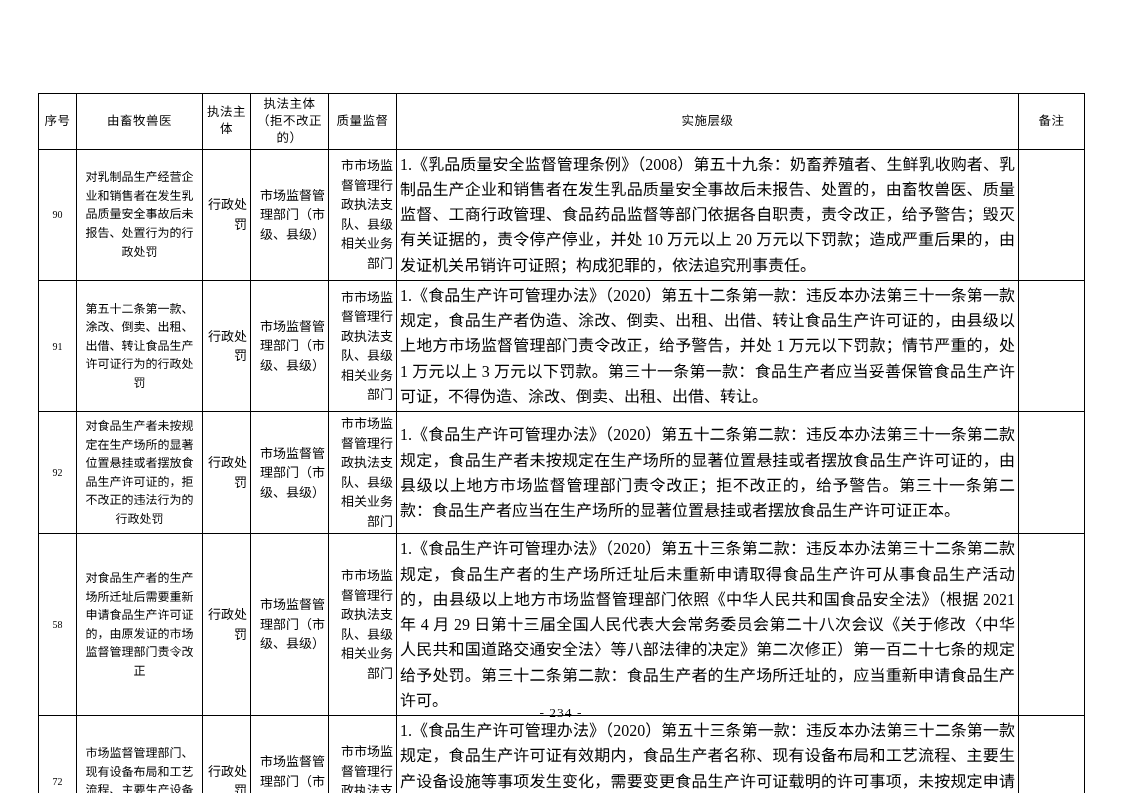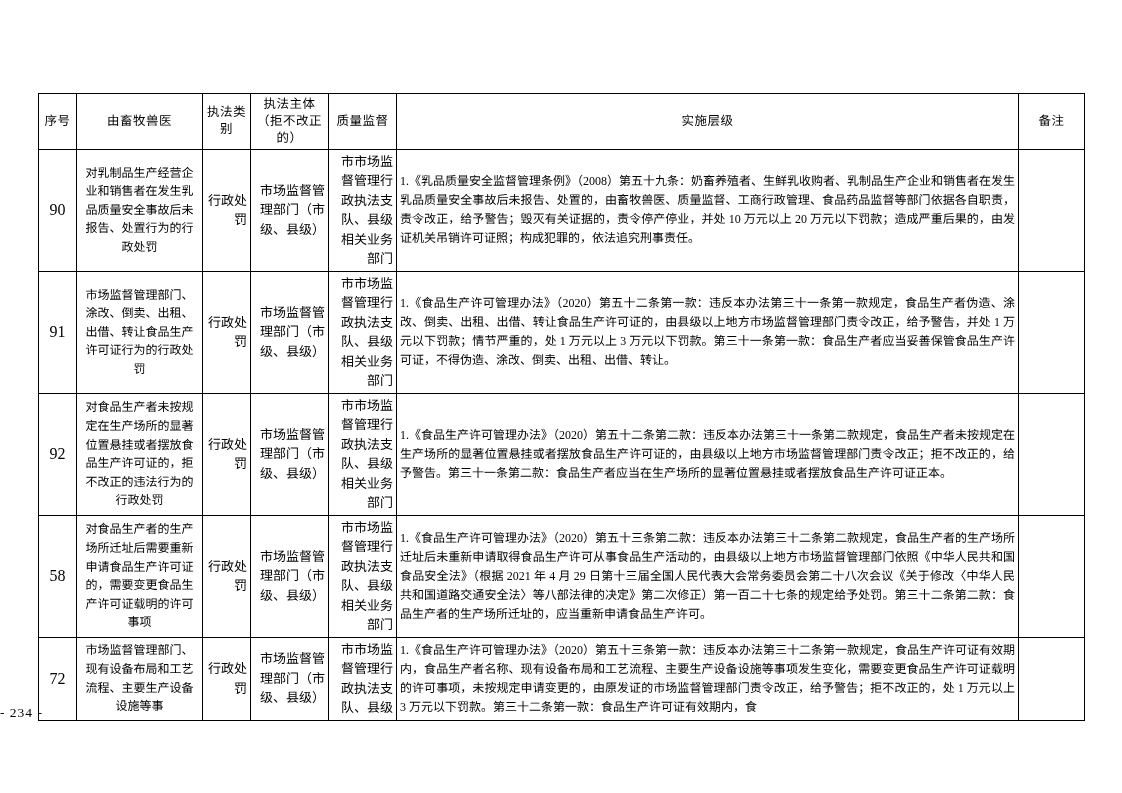"执法类别" td { text: 类别 -> 主体 }
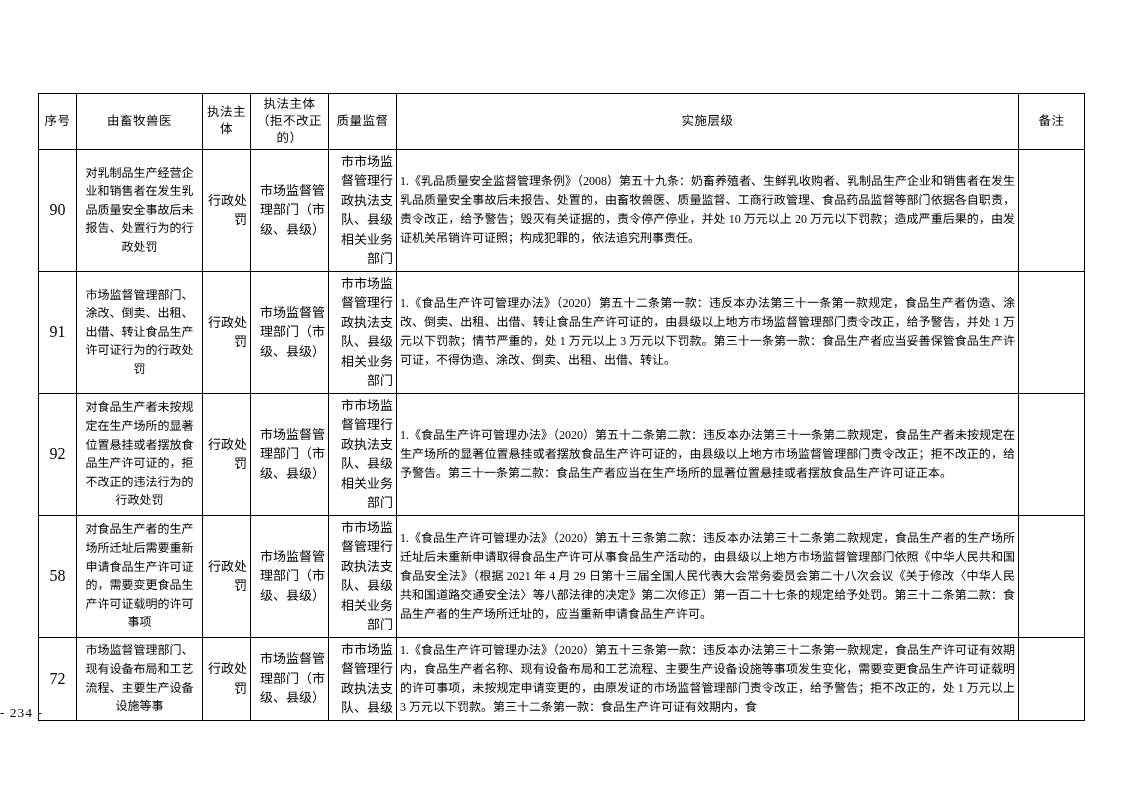"1.《乳品质量安全监督管理条例》（2008）第五十九条：奶畜养殖者、生鲜乳收购者" .cell-basis { font-size: 12px -> 16px }
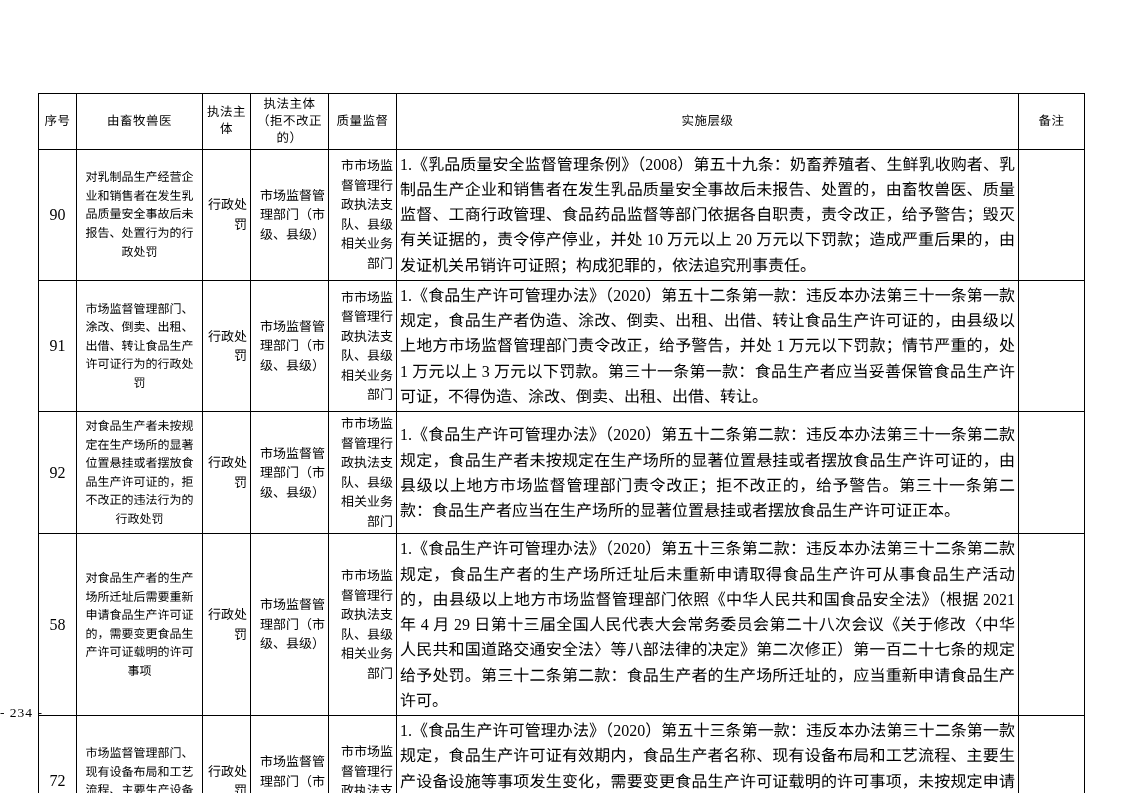"90" .cell-seq { font-size: 16px -> 10px }
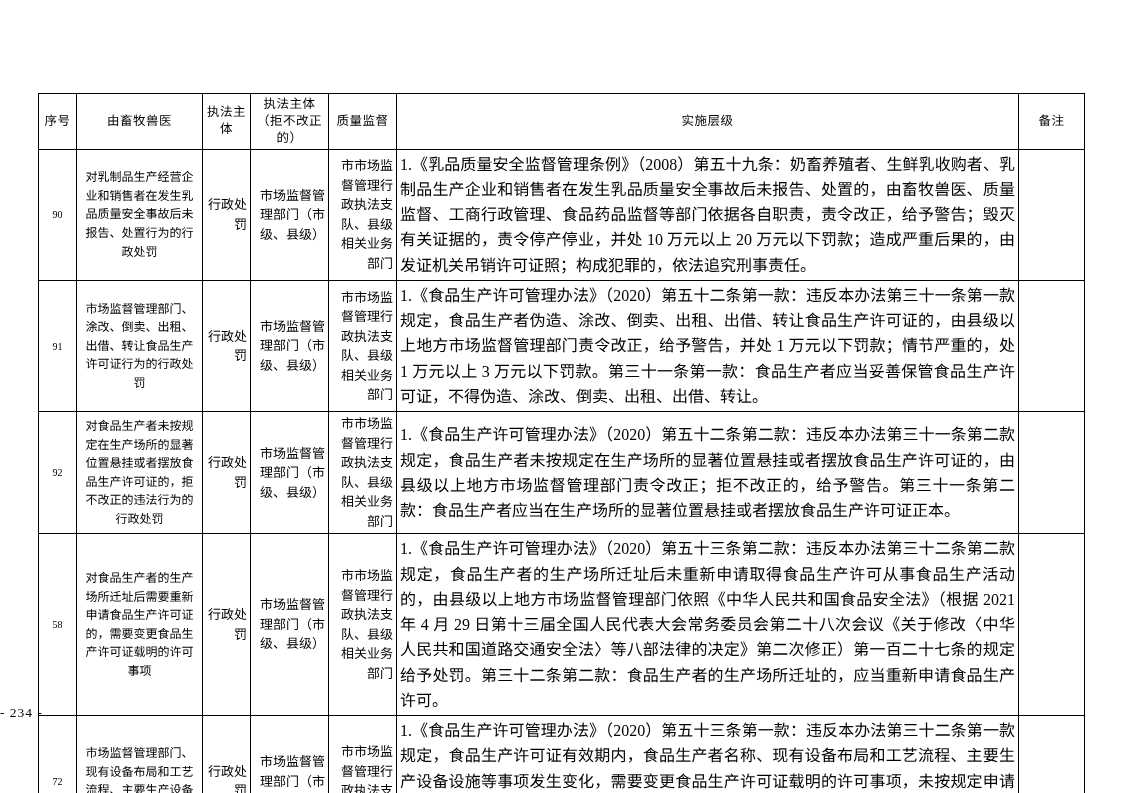"市场监督管理部门、涂改、倒卖、出租、出借、转让食品生产许可证行为的行政处罚" td.cell-name { text: 市场监督管理部门 -> 第五十二条第一款 }
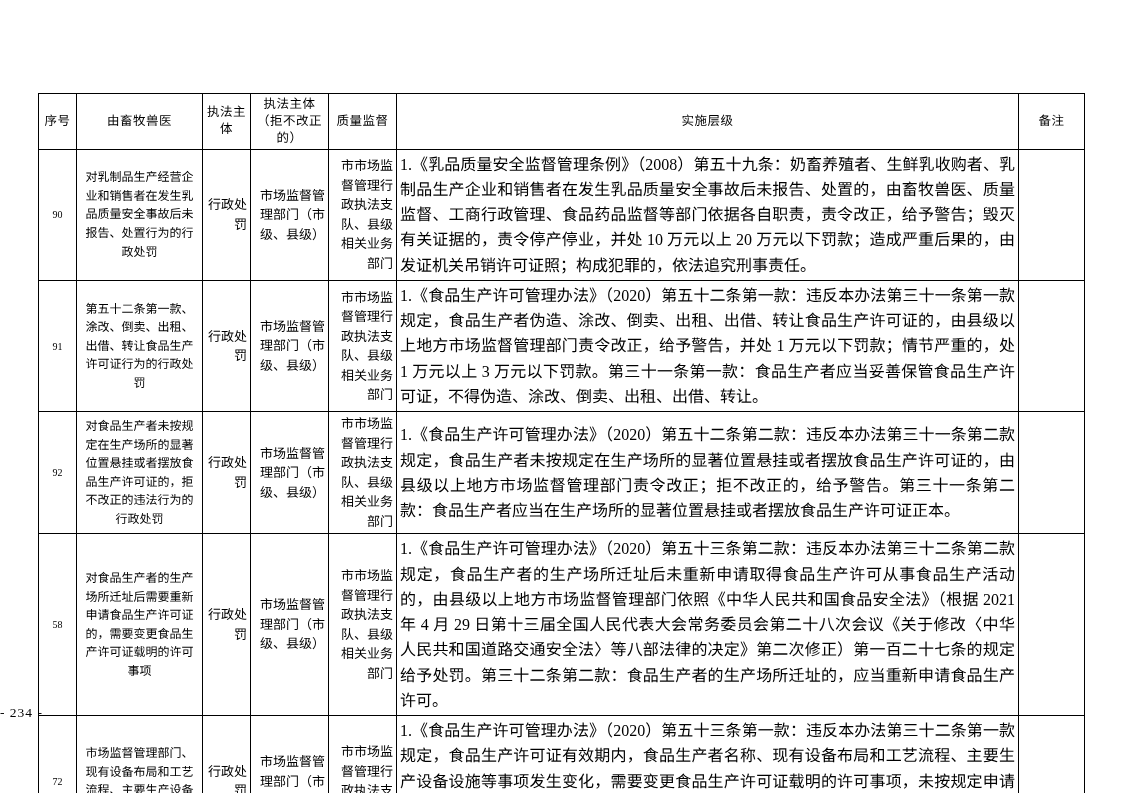"对食品生产者的生产场所迁址后需要重新申请食品生产许可证的，需要变更食品生产许可证" td.cell-name { text: 需要变更食品生产许可证载明的许可事项 -> 由原发证的市场监督管理部门责令改正 }
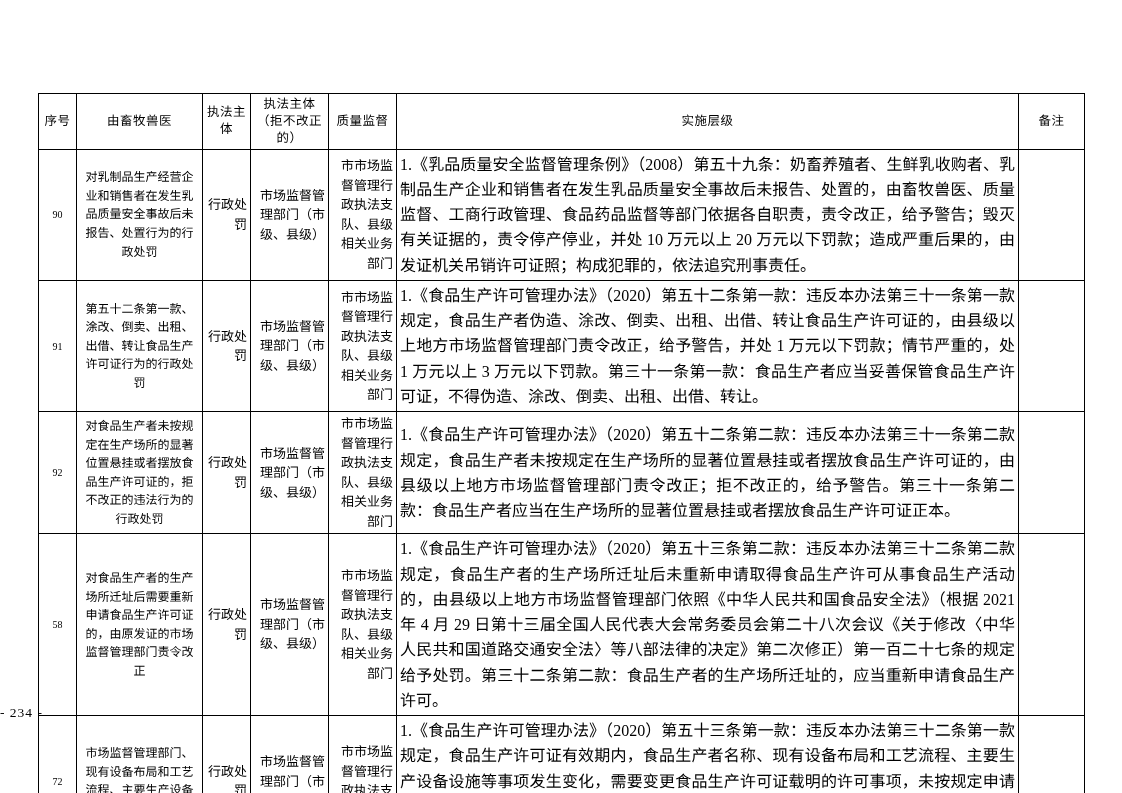"- 234 -" .page-number { text-align: left -> center }
